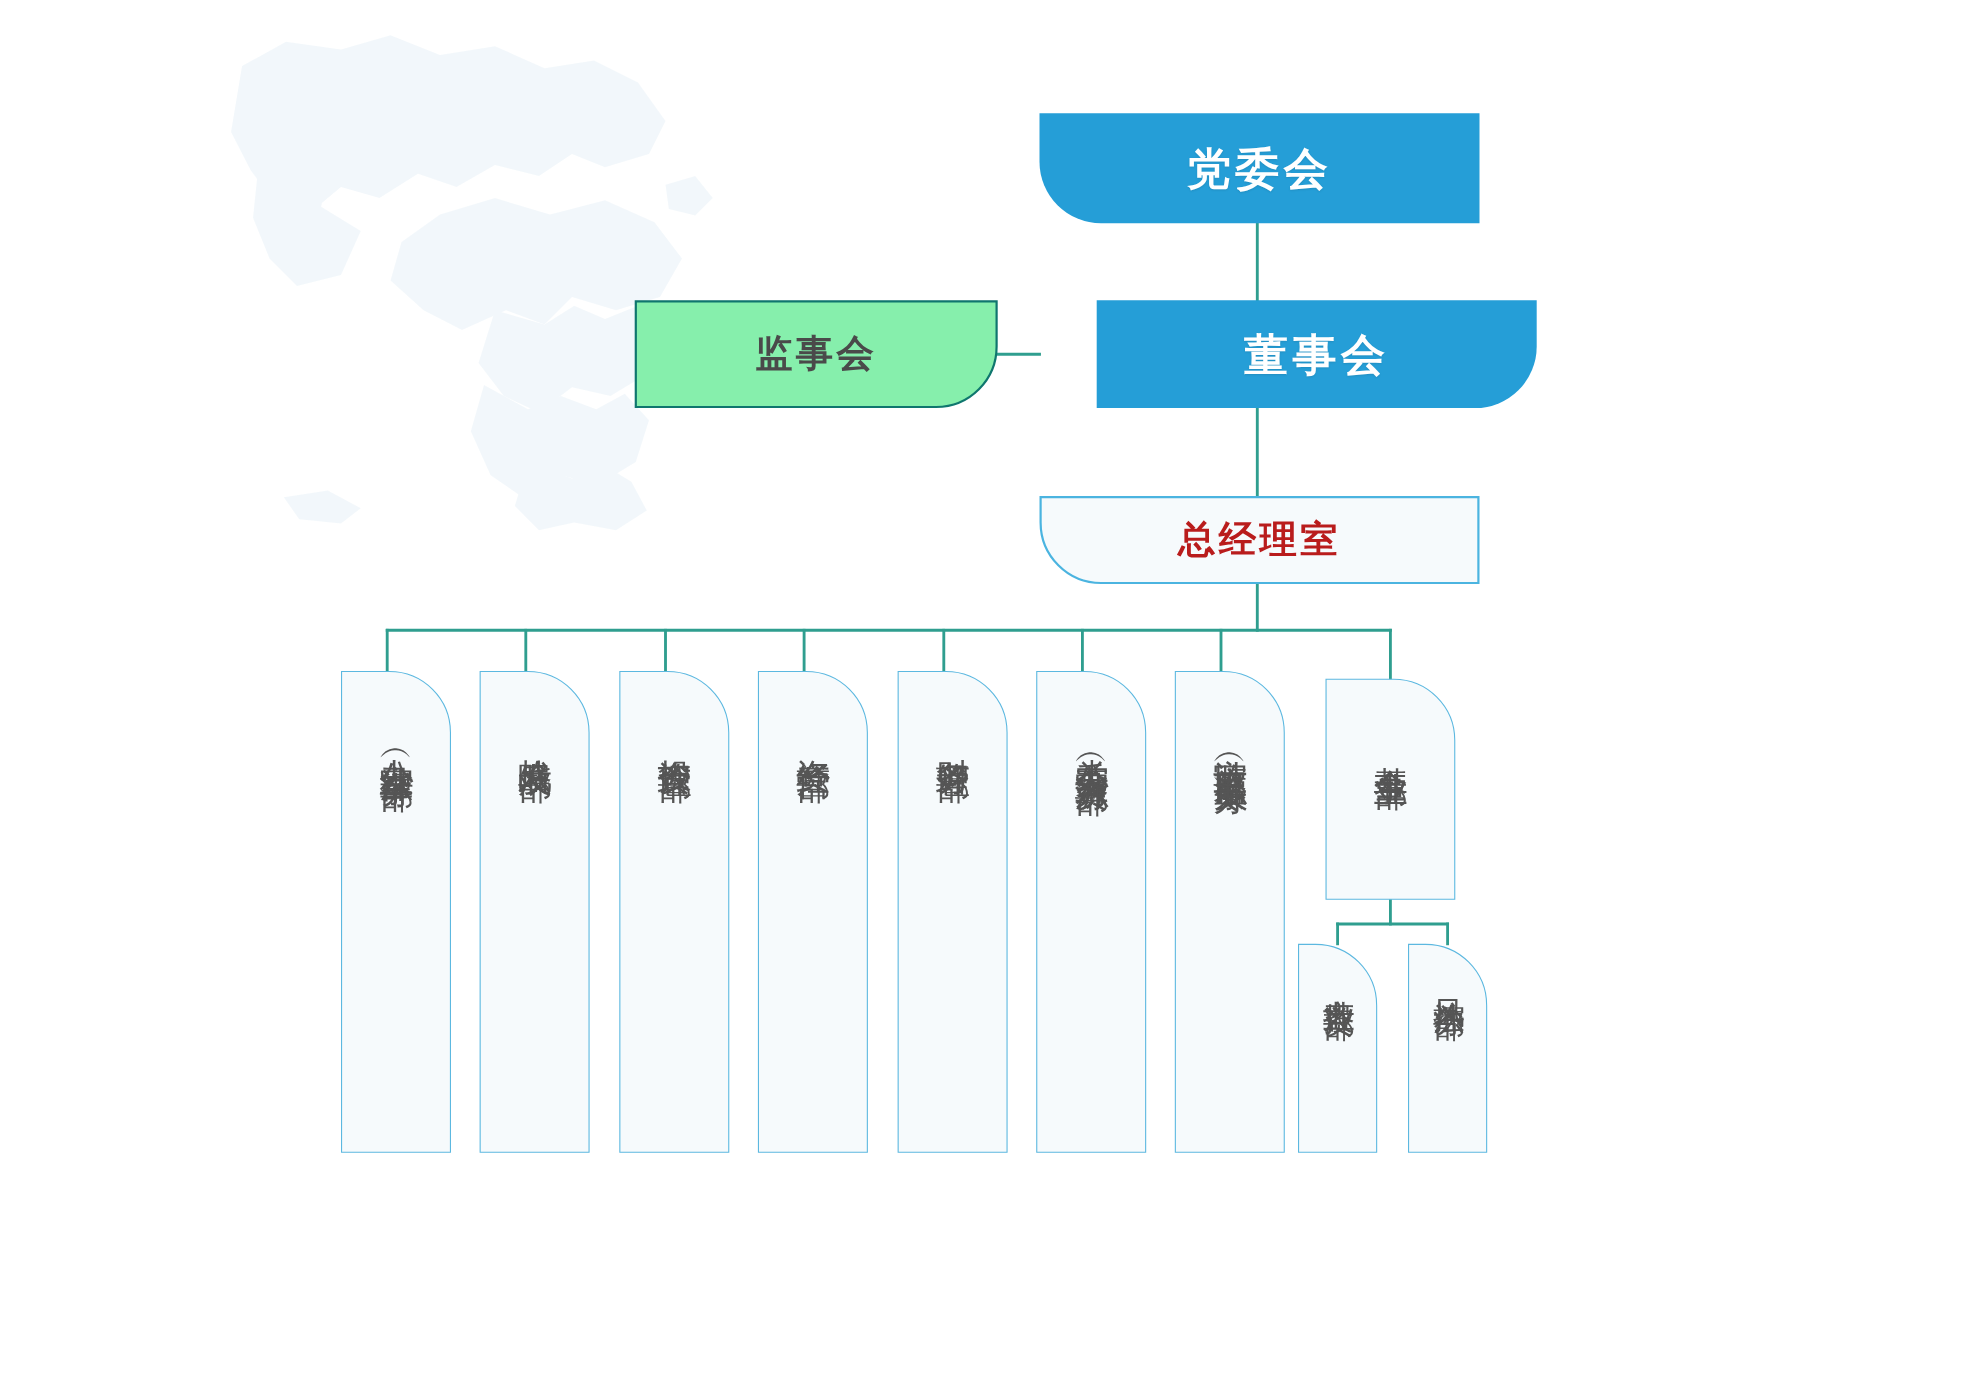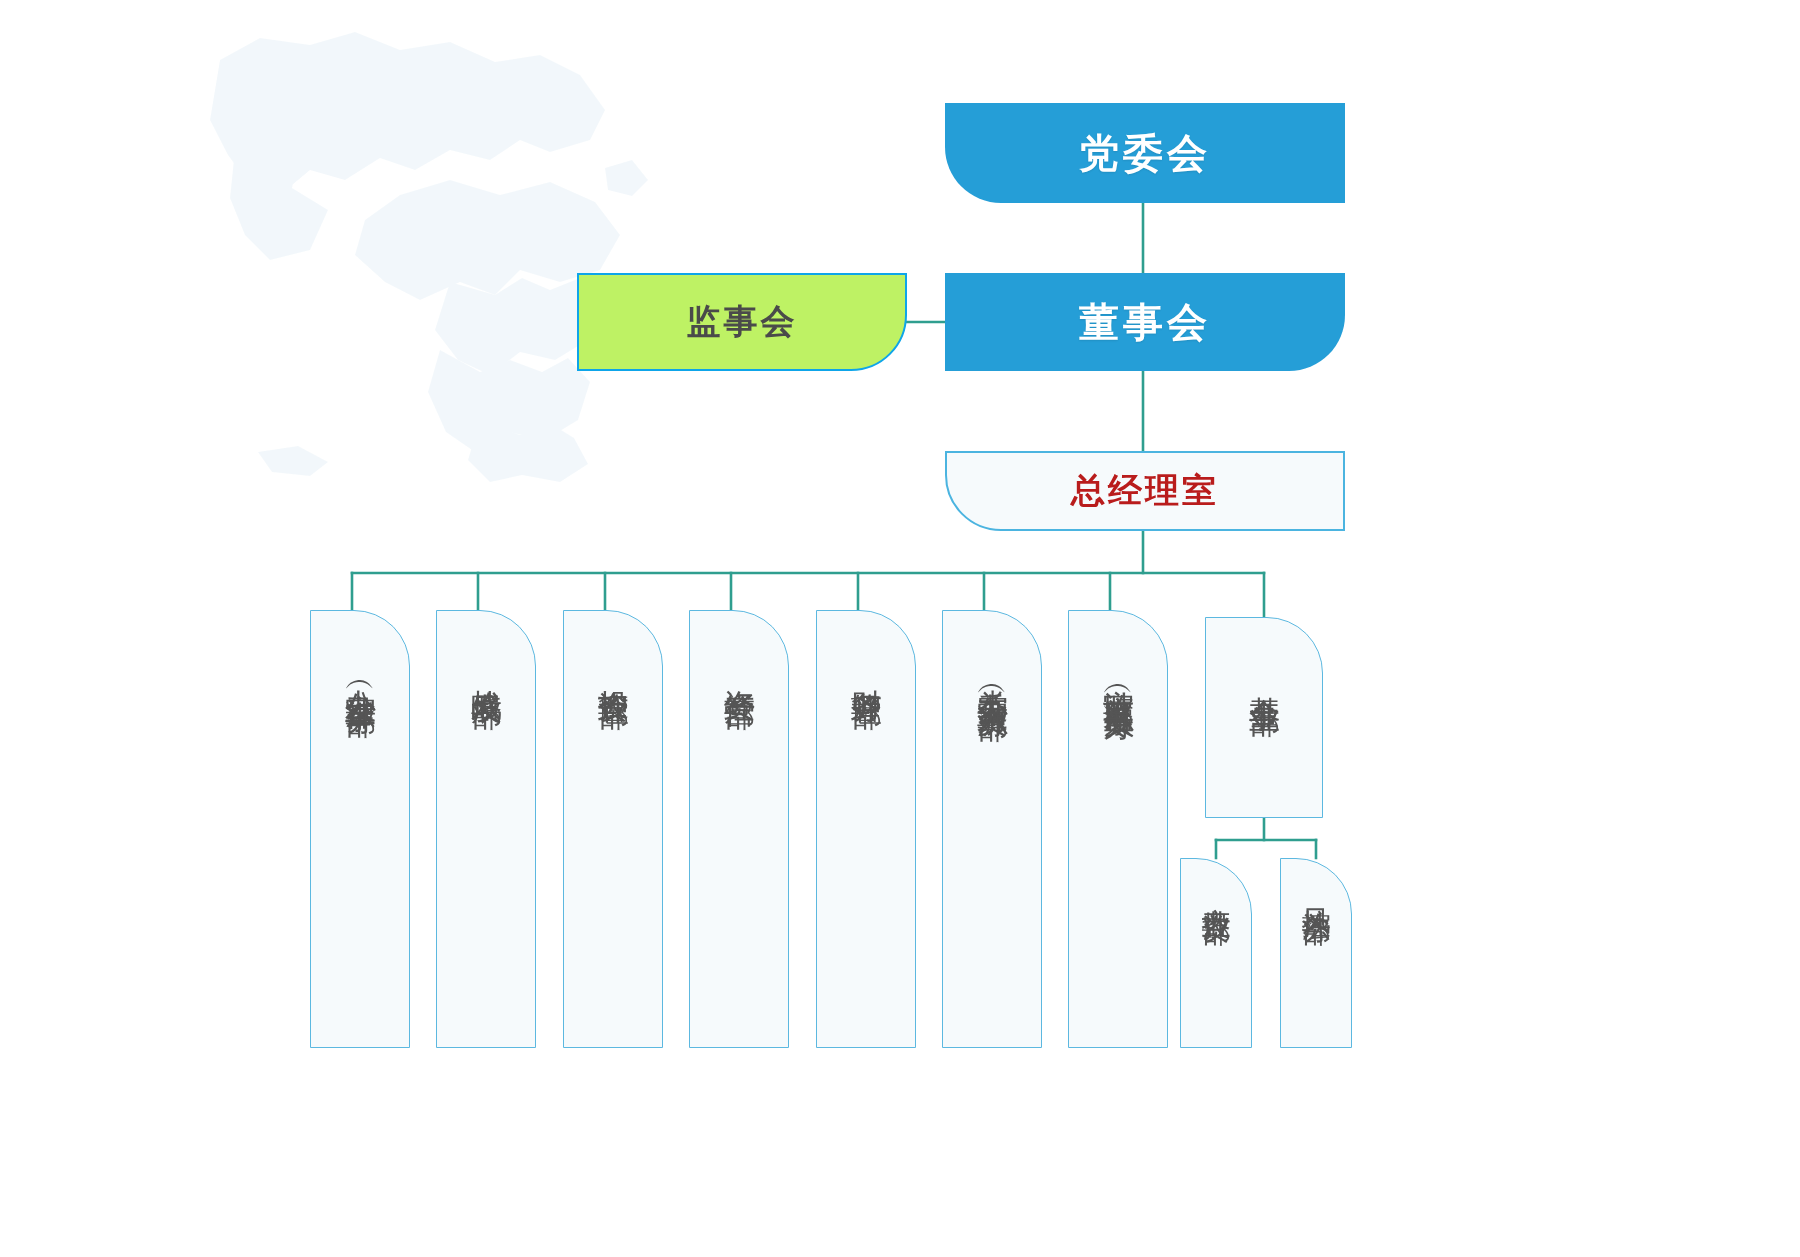"监事会" .node.amber { background: #bef264 -> #86efac; border: 2px solid #0ea5e9 -> 2px solid #0f766e }
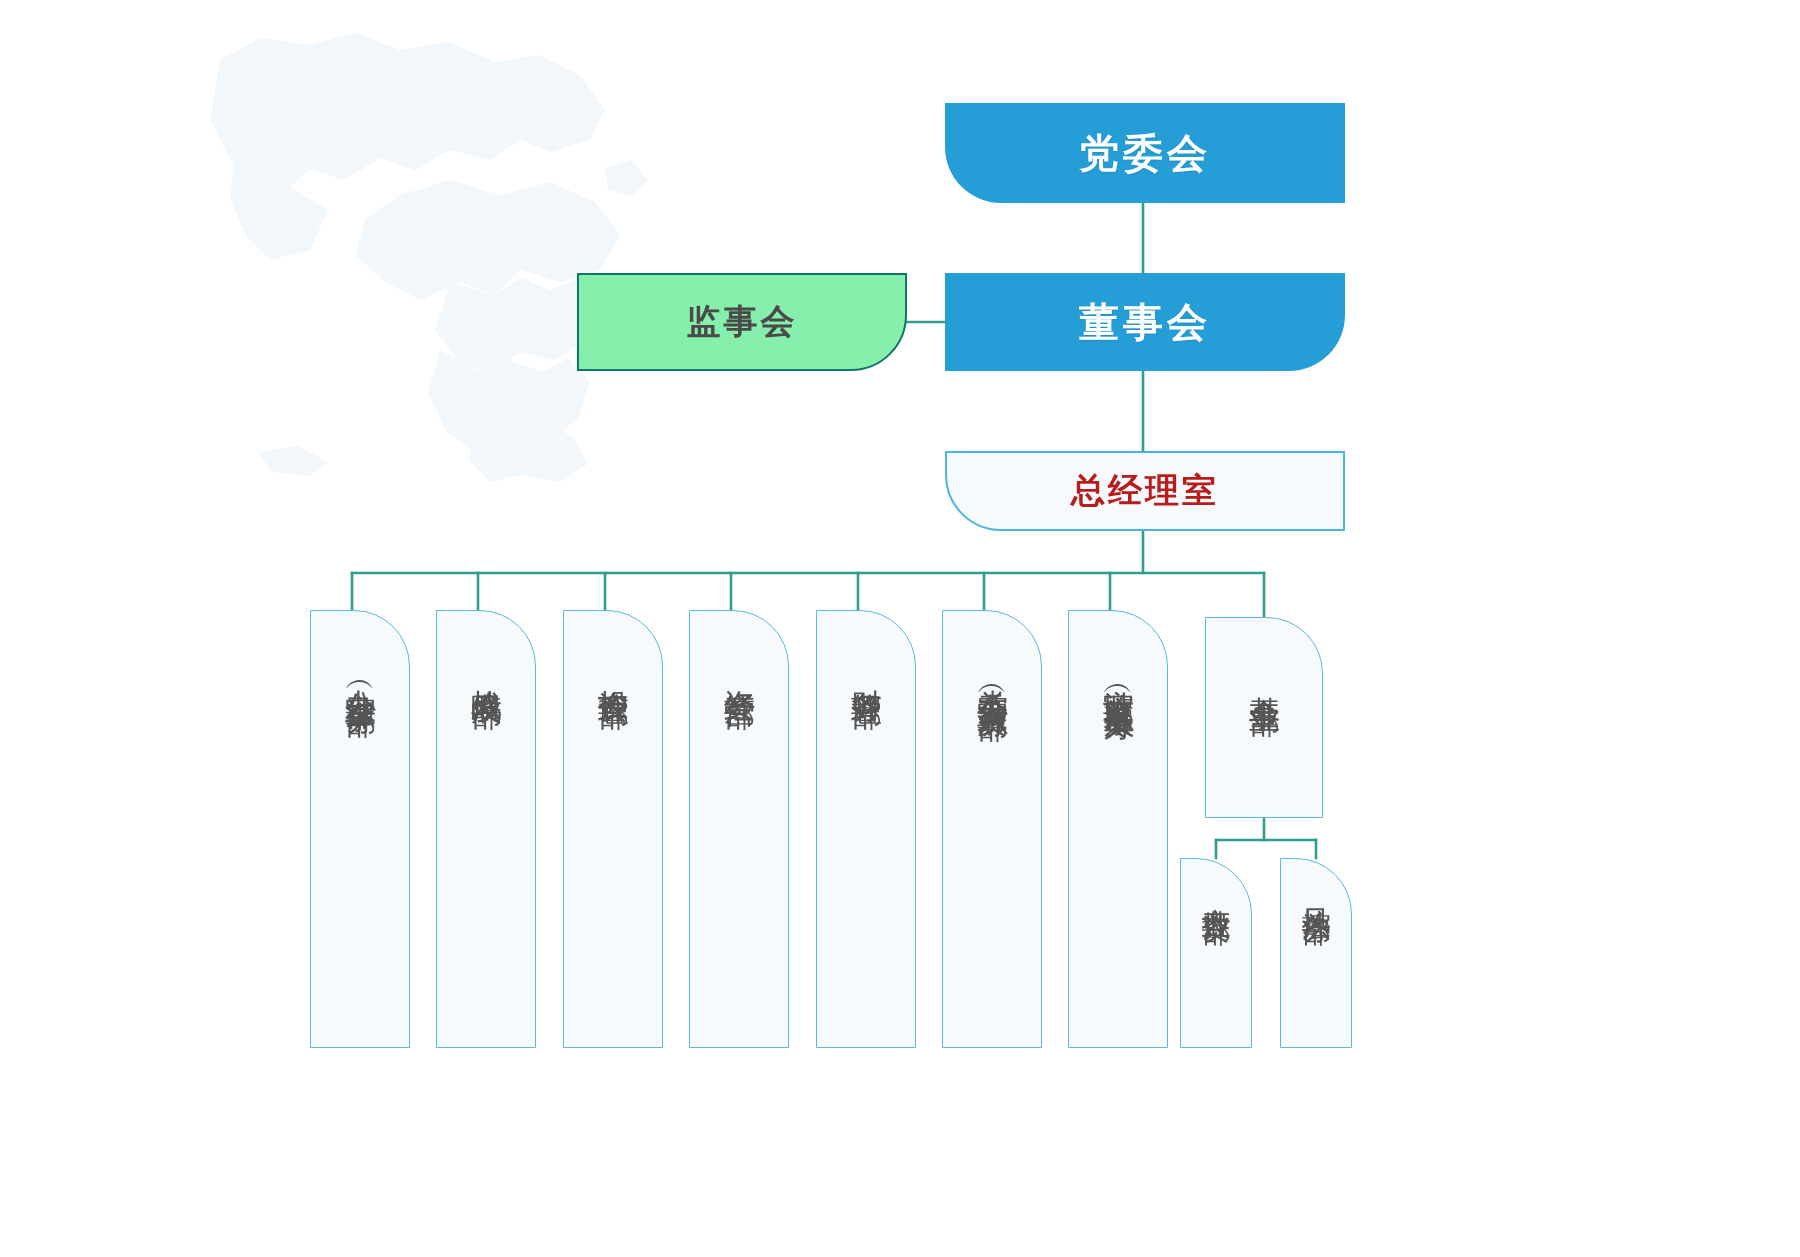"董事会" div.node { left: 945px -> 997px }
